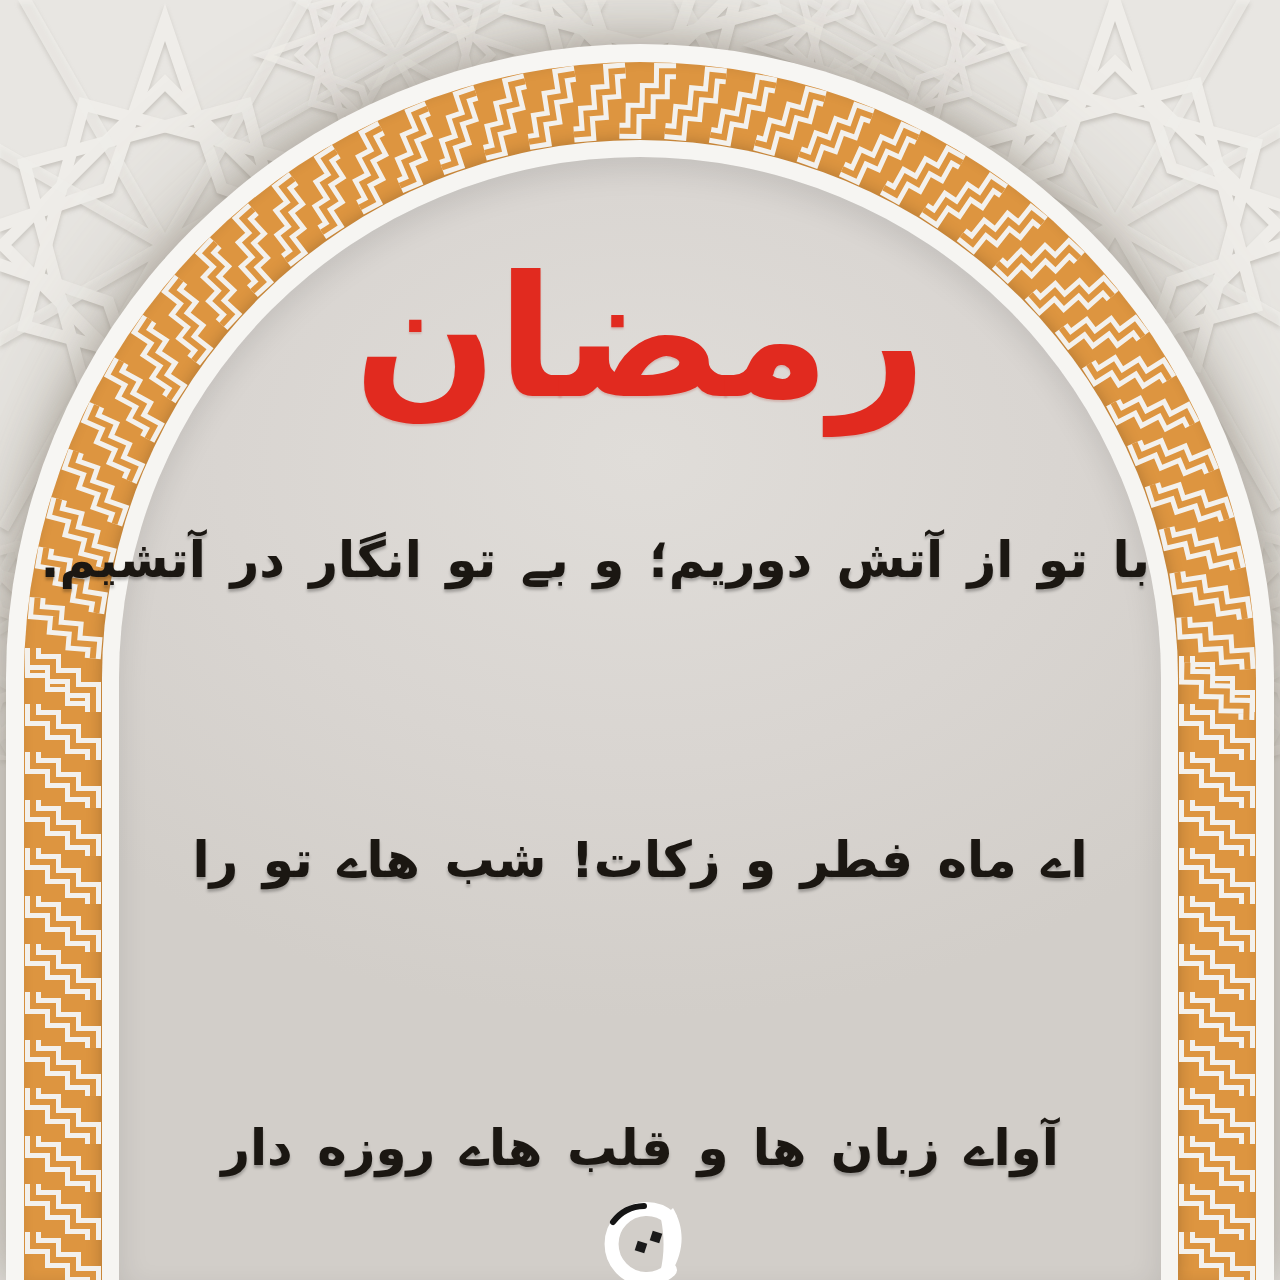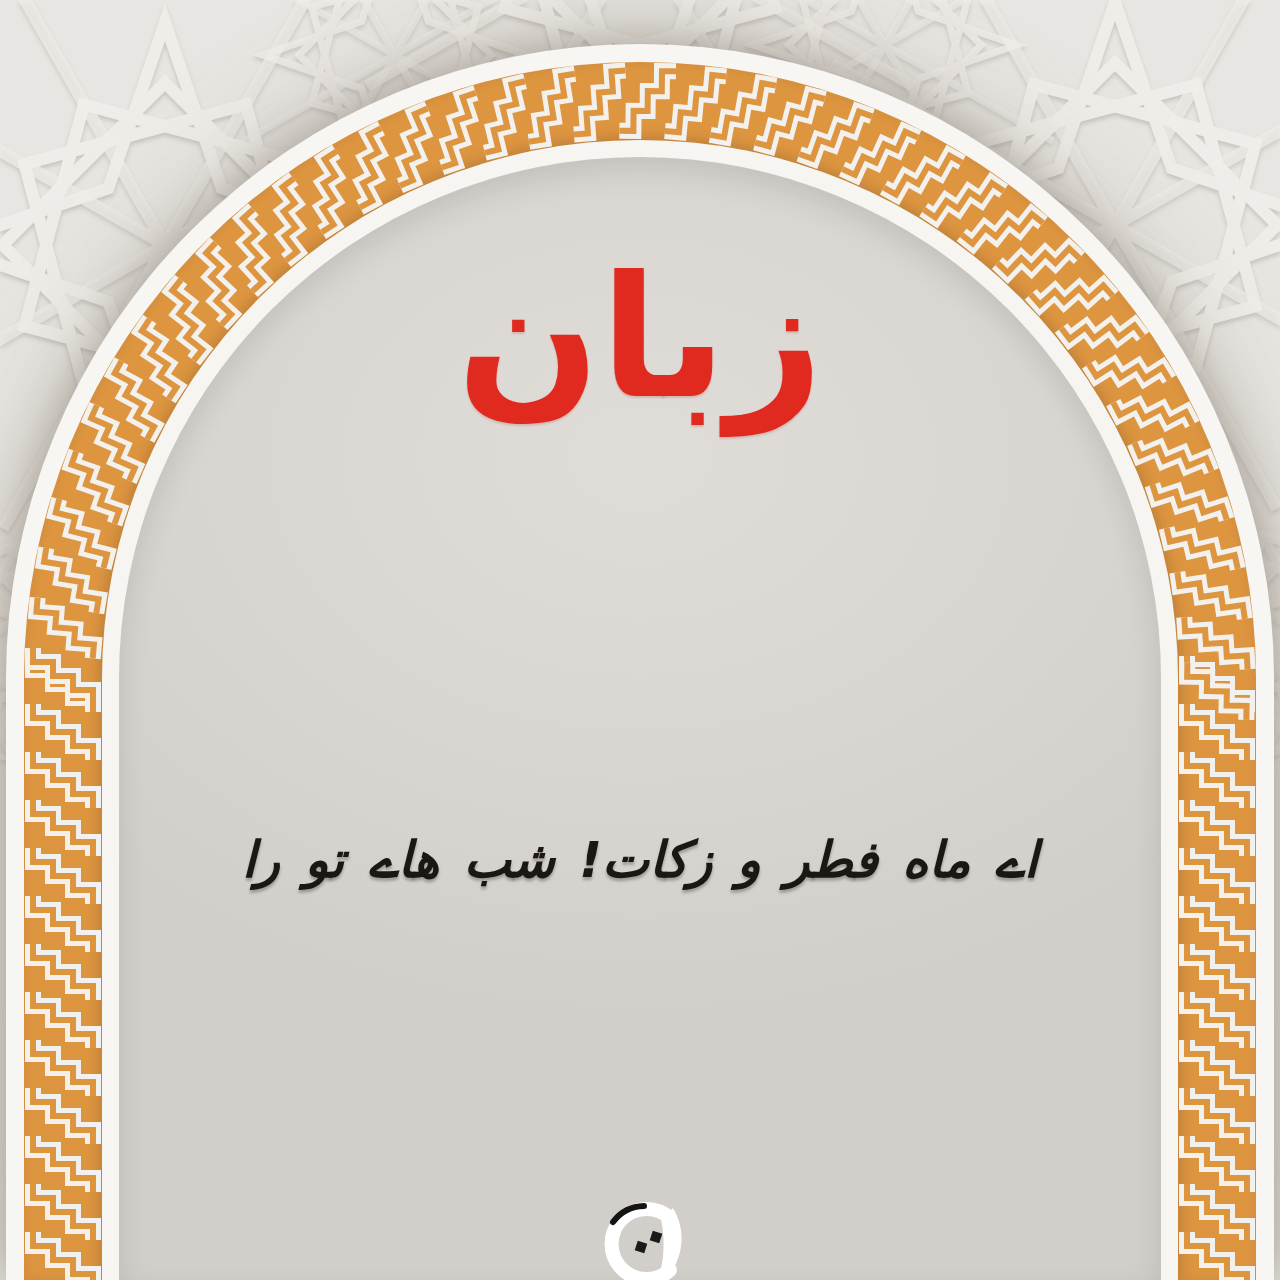"زبان" div.poster-title { text: زبان -> رمضان }
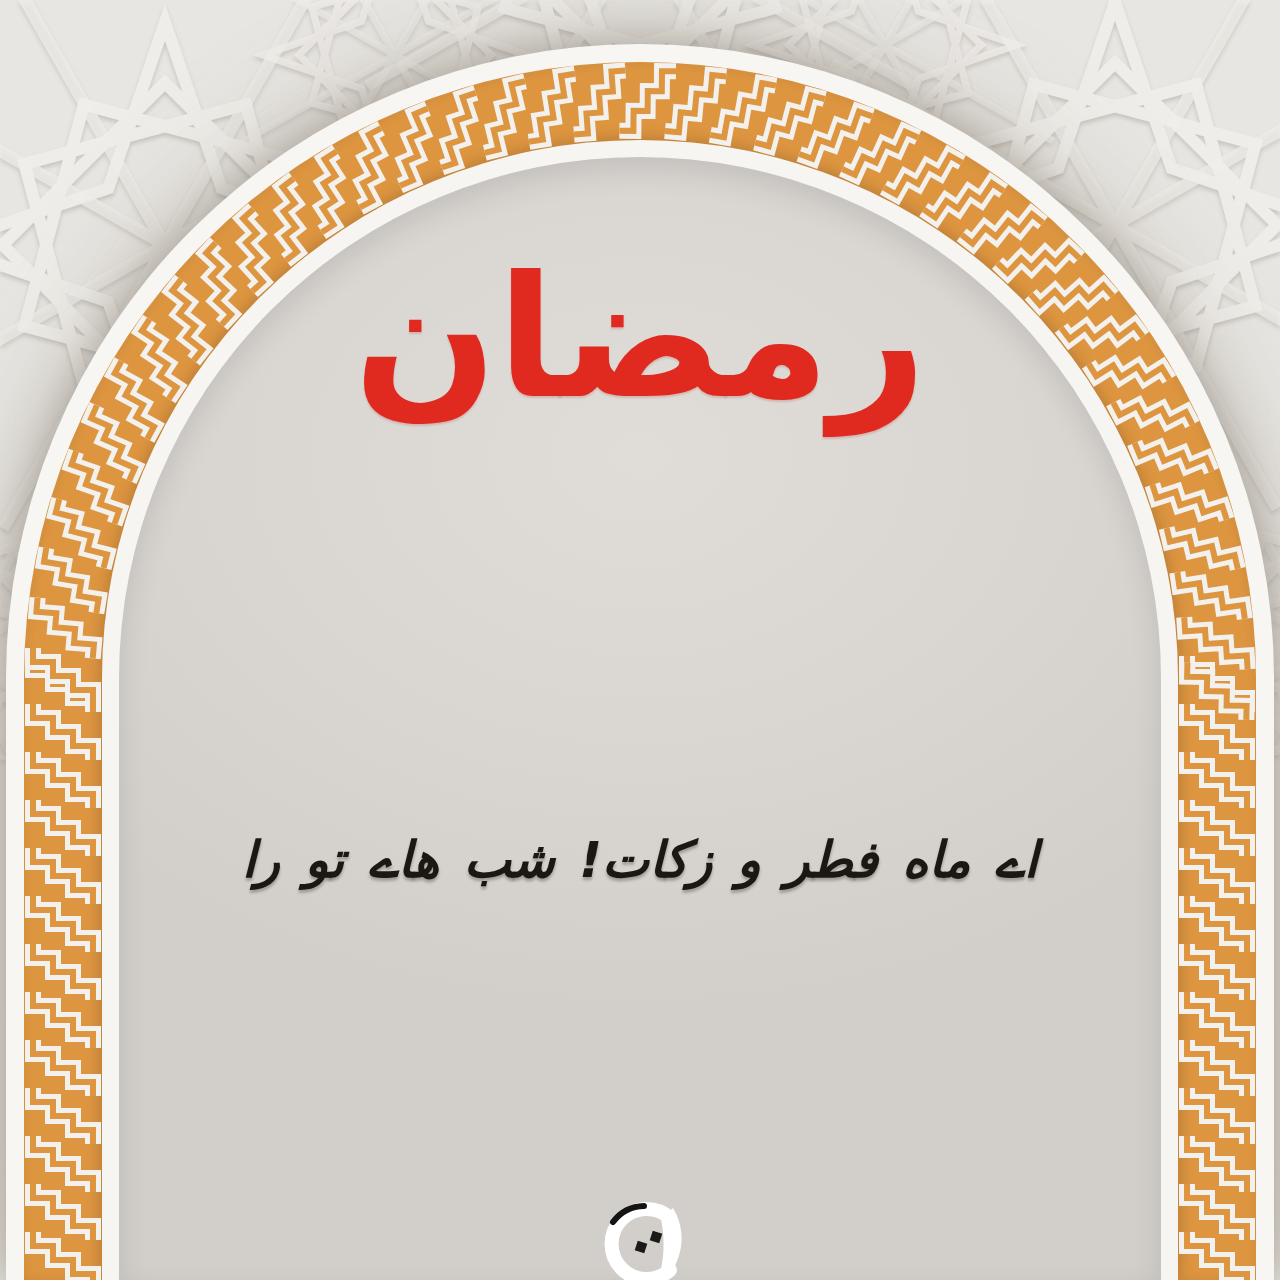"با تو از آتش دوریم؛" div.poem-line { html: none -> <div>با تو از آتش دوریم؛ و بے تو انگار در آتشیم.</div> }
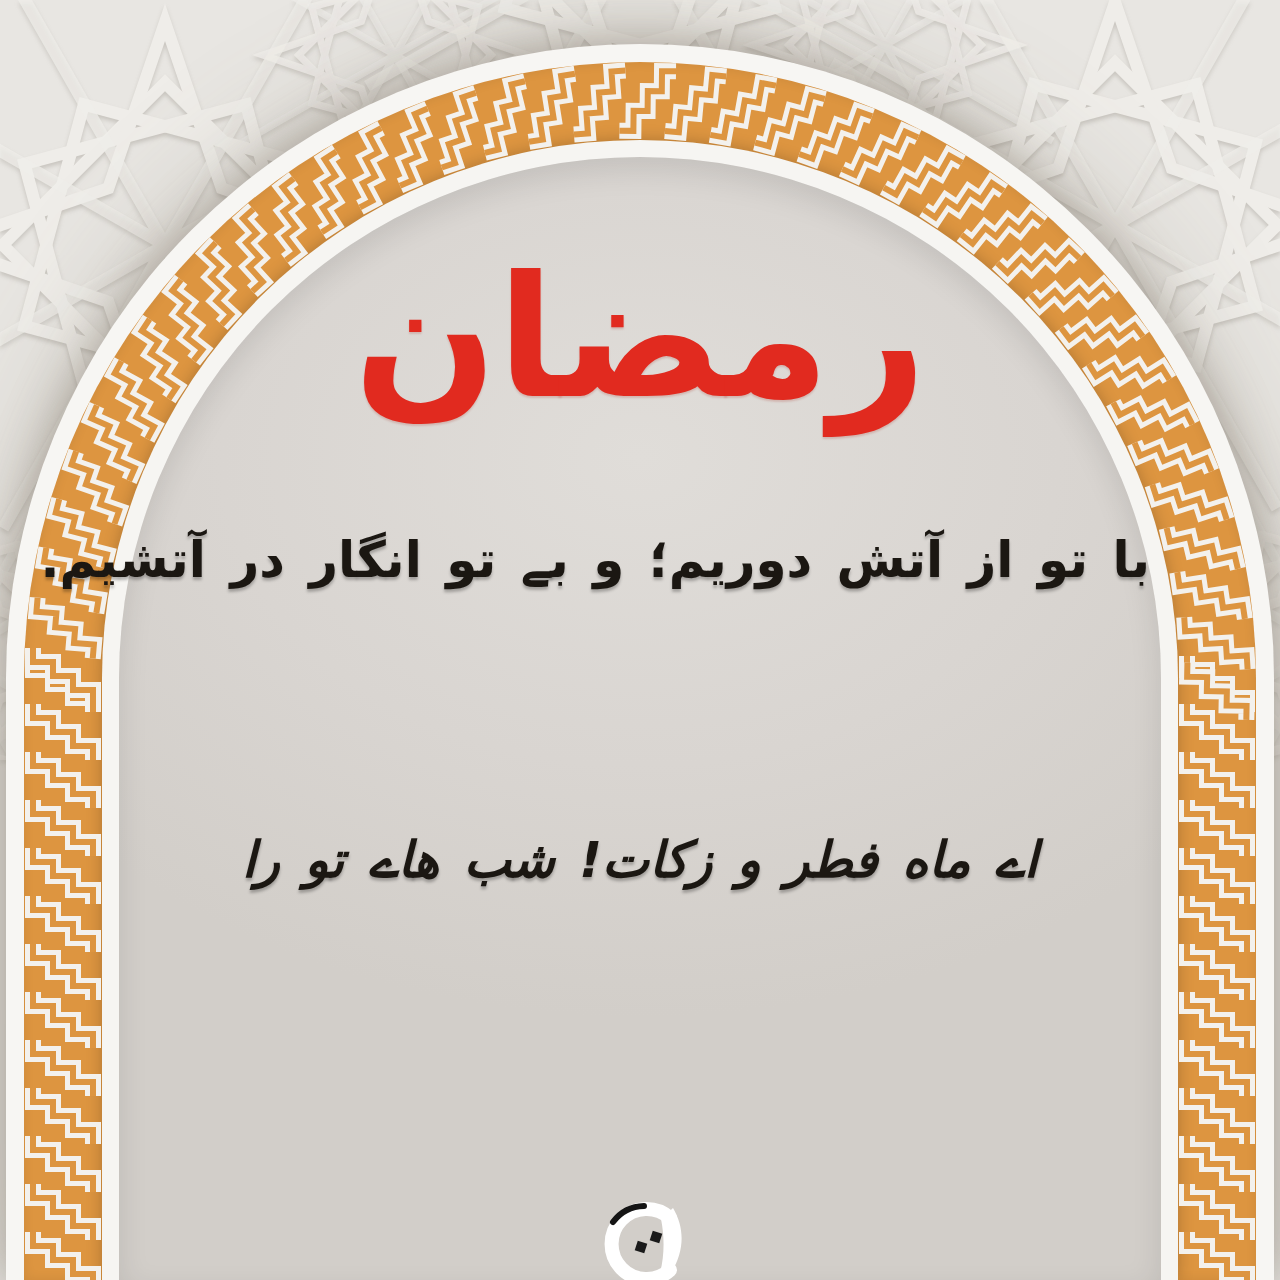"اے ماه فطر و زکات!" .l3 { font-style: italic -> none }
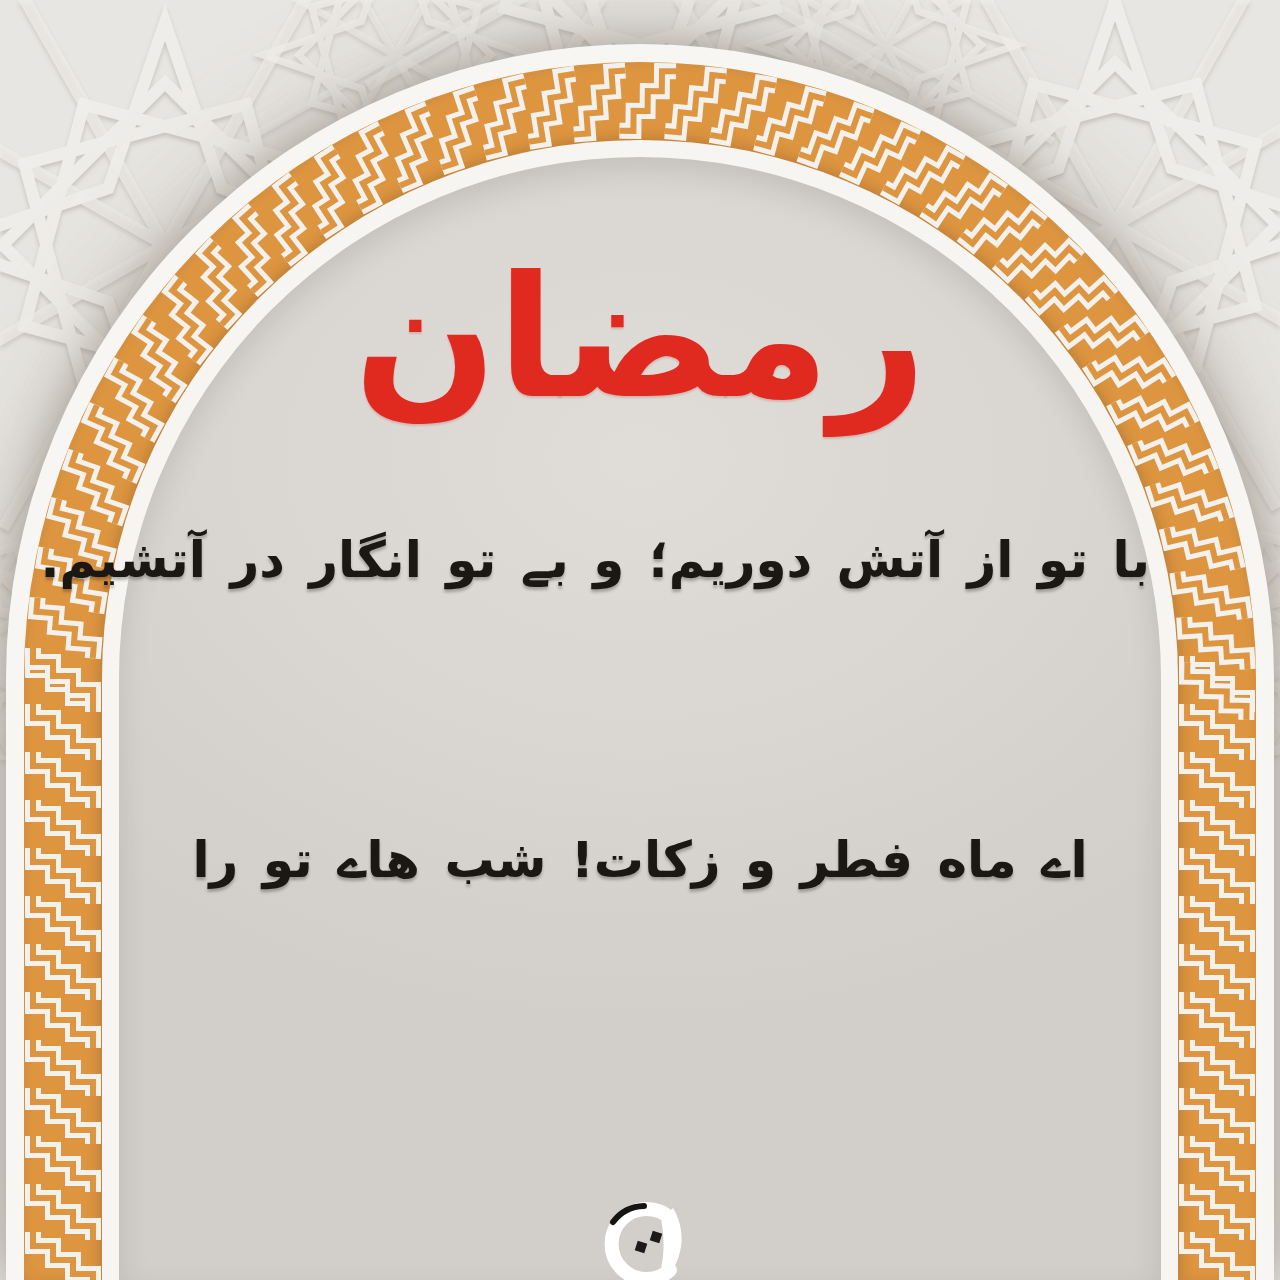"آواے زبان ها و قلب" div.poem-line { html: none -> <div>آواے زبان ها و قلب هاے روزه دار</div> }
